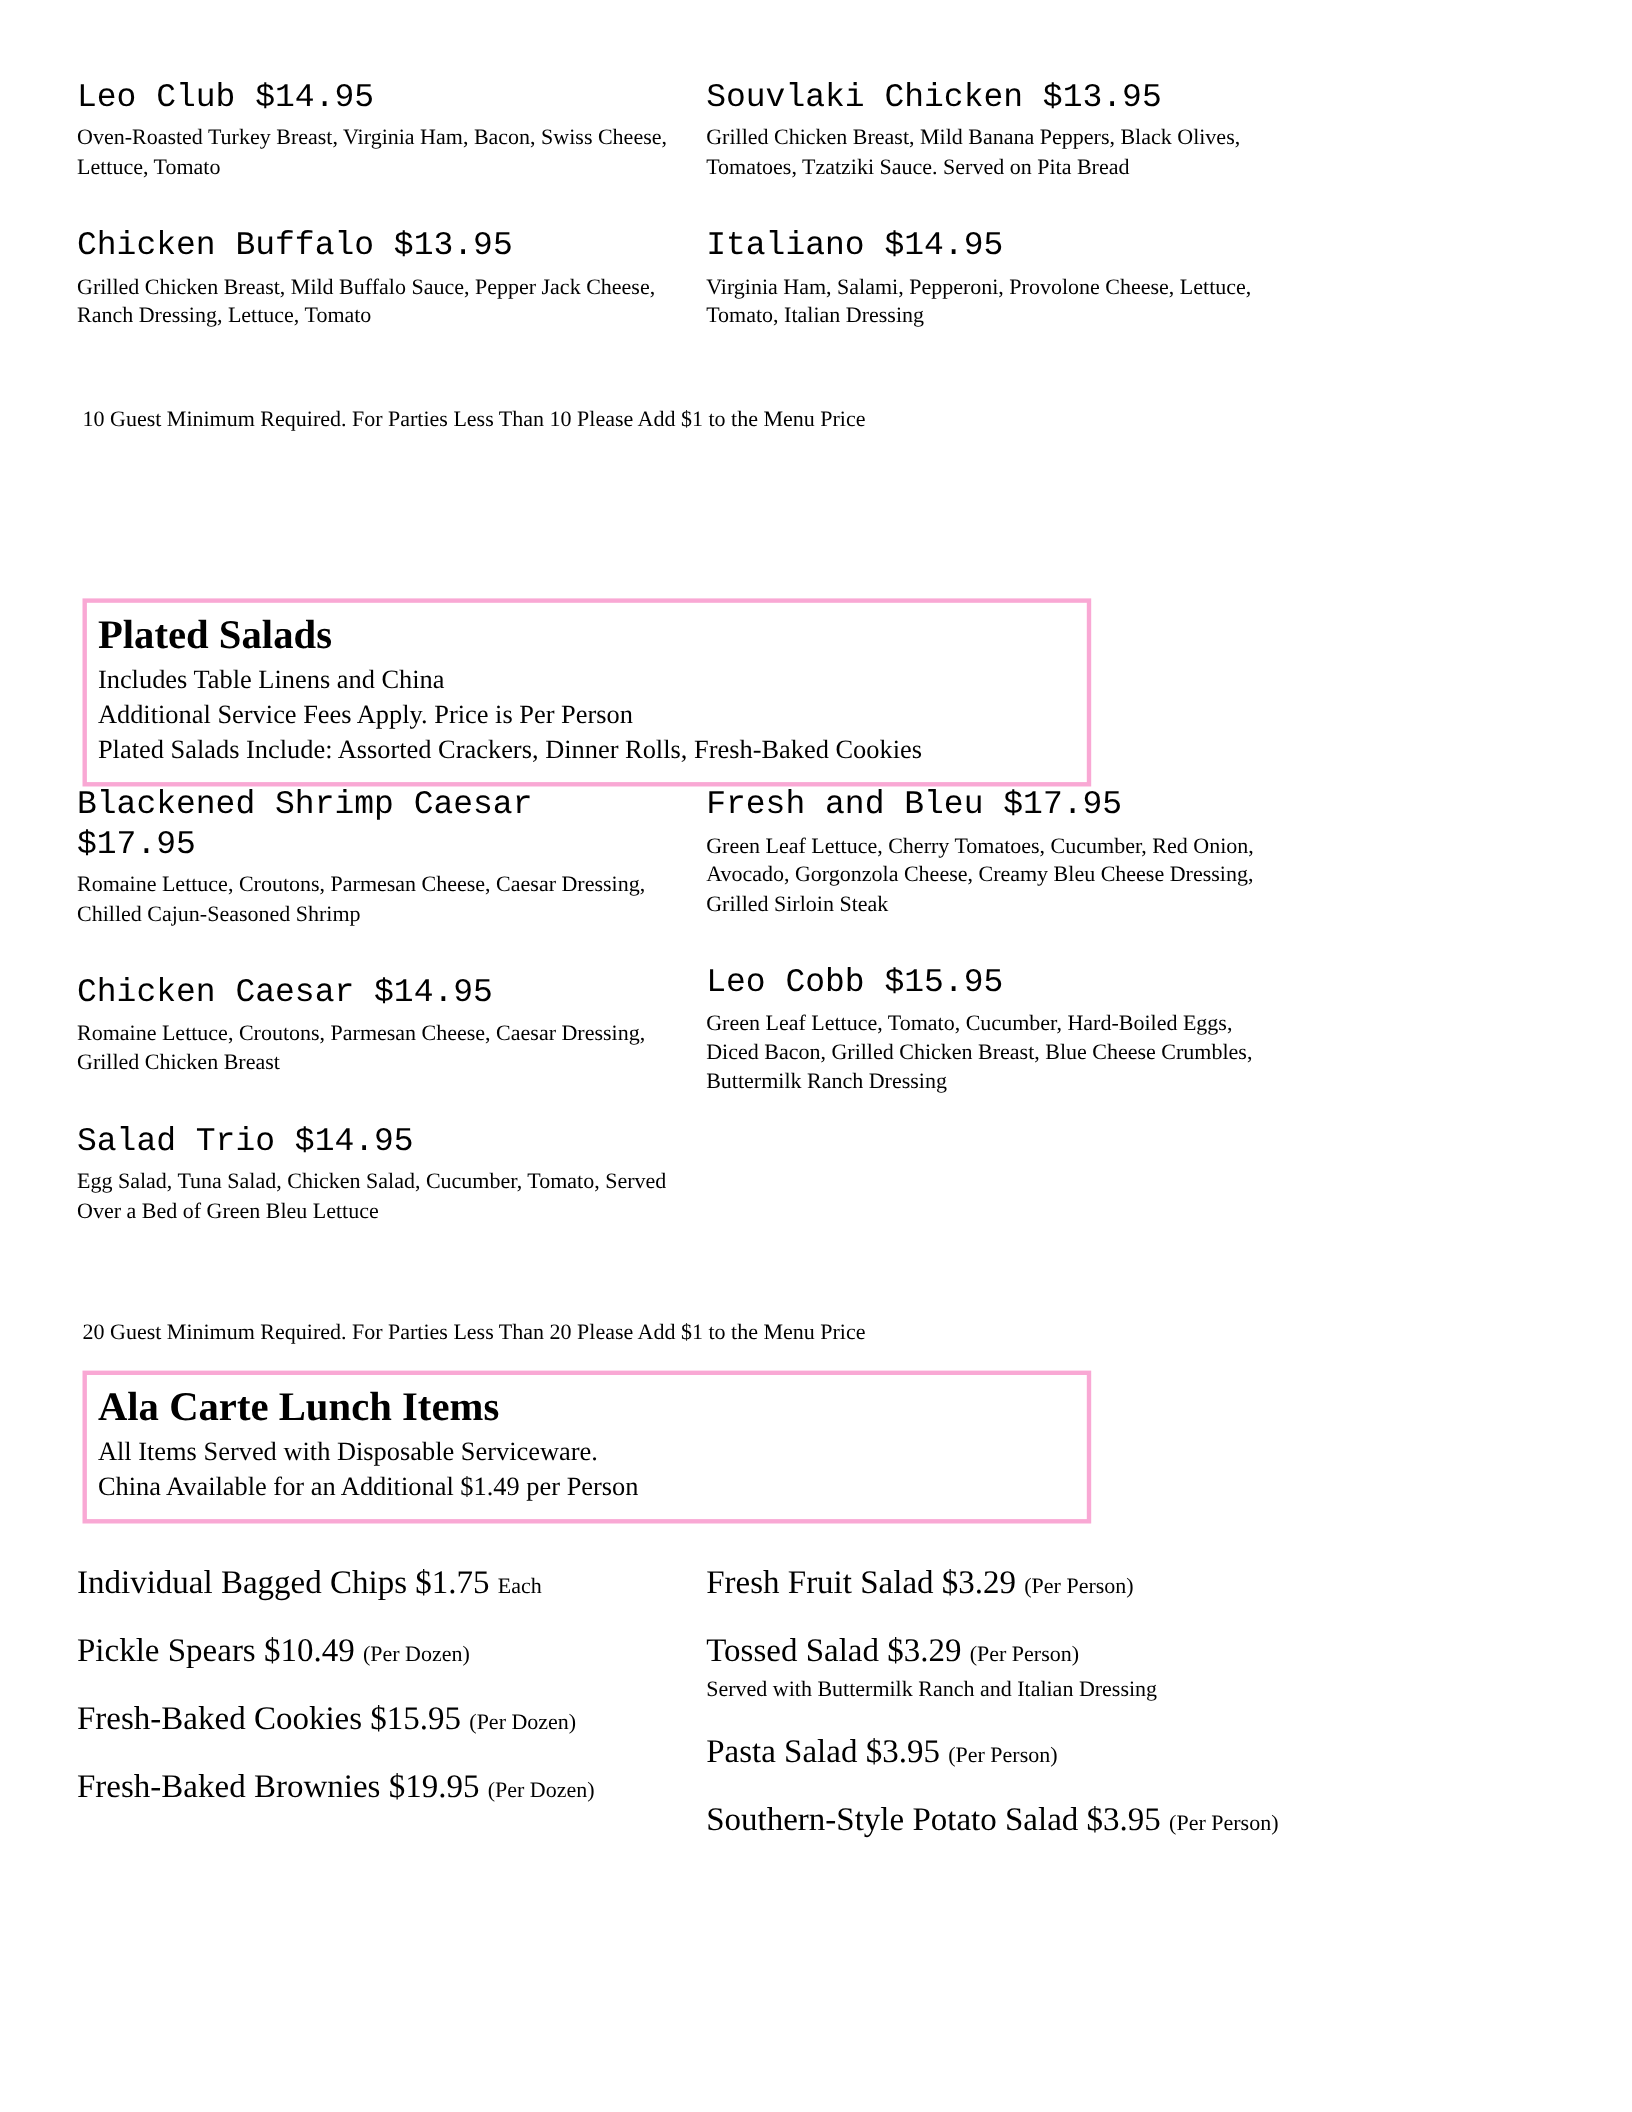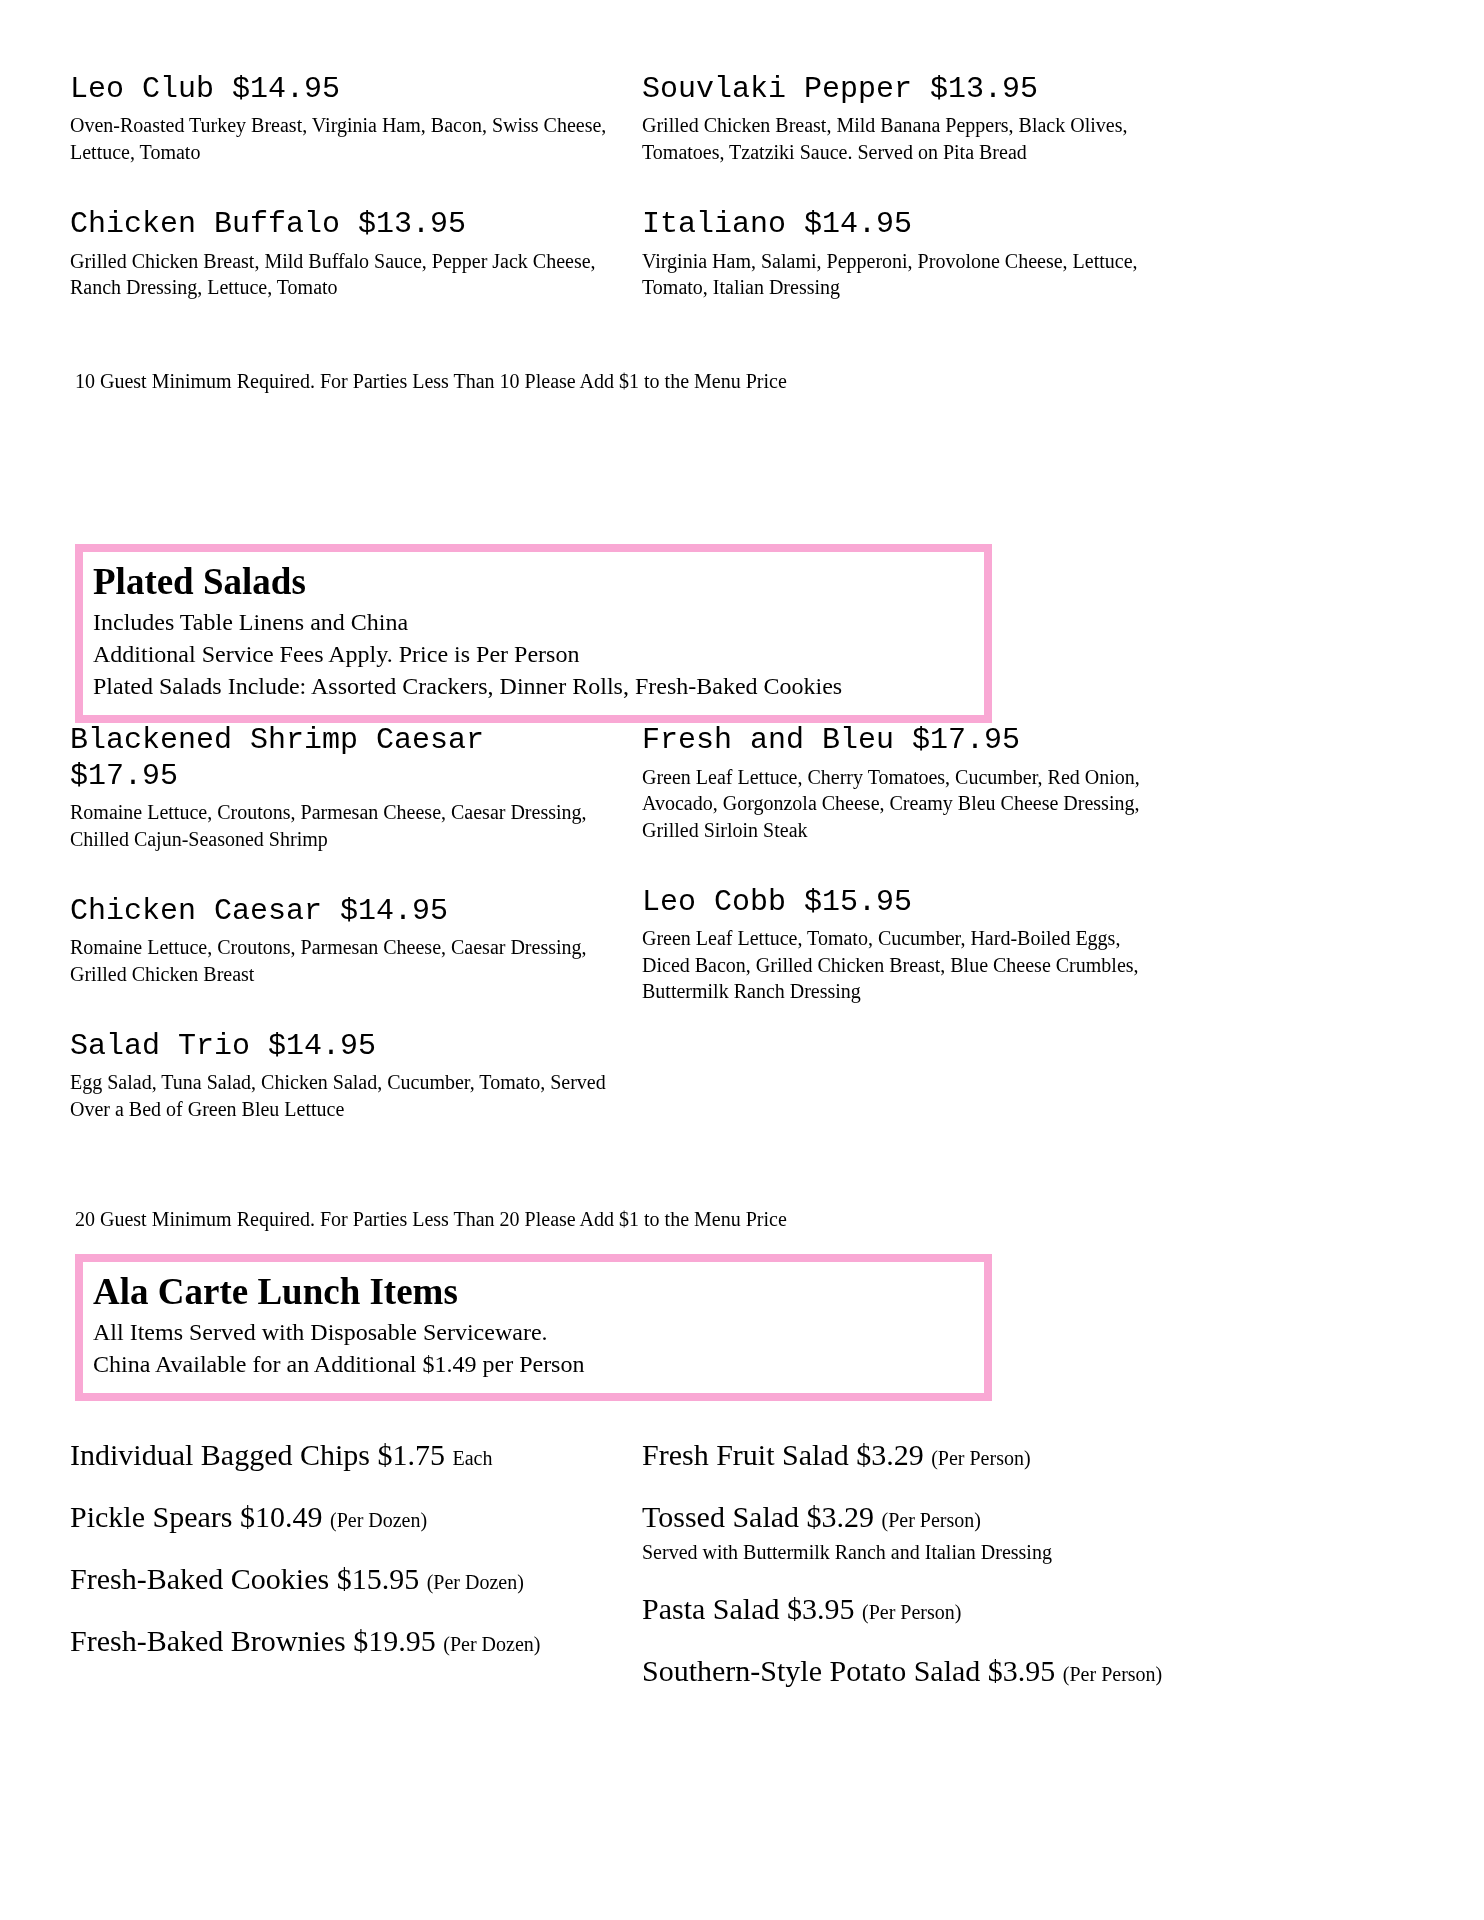"Souvlaki Pepper" span { text: Pepper -> Chicken }
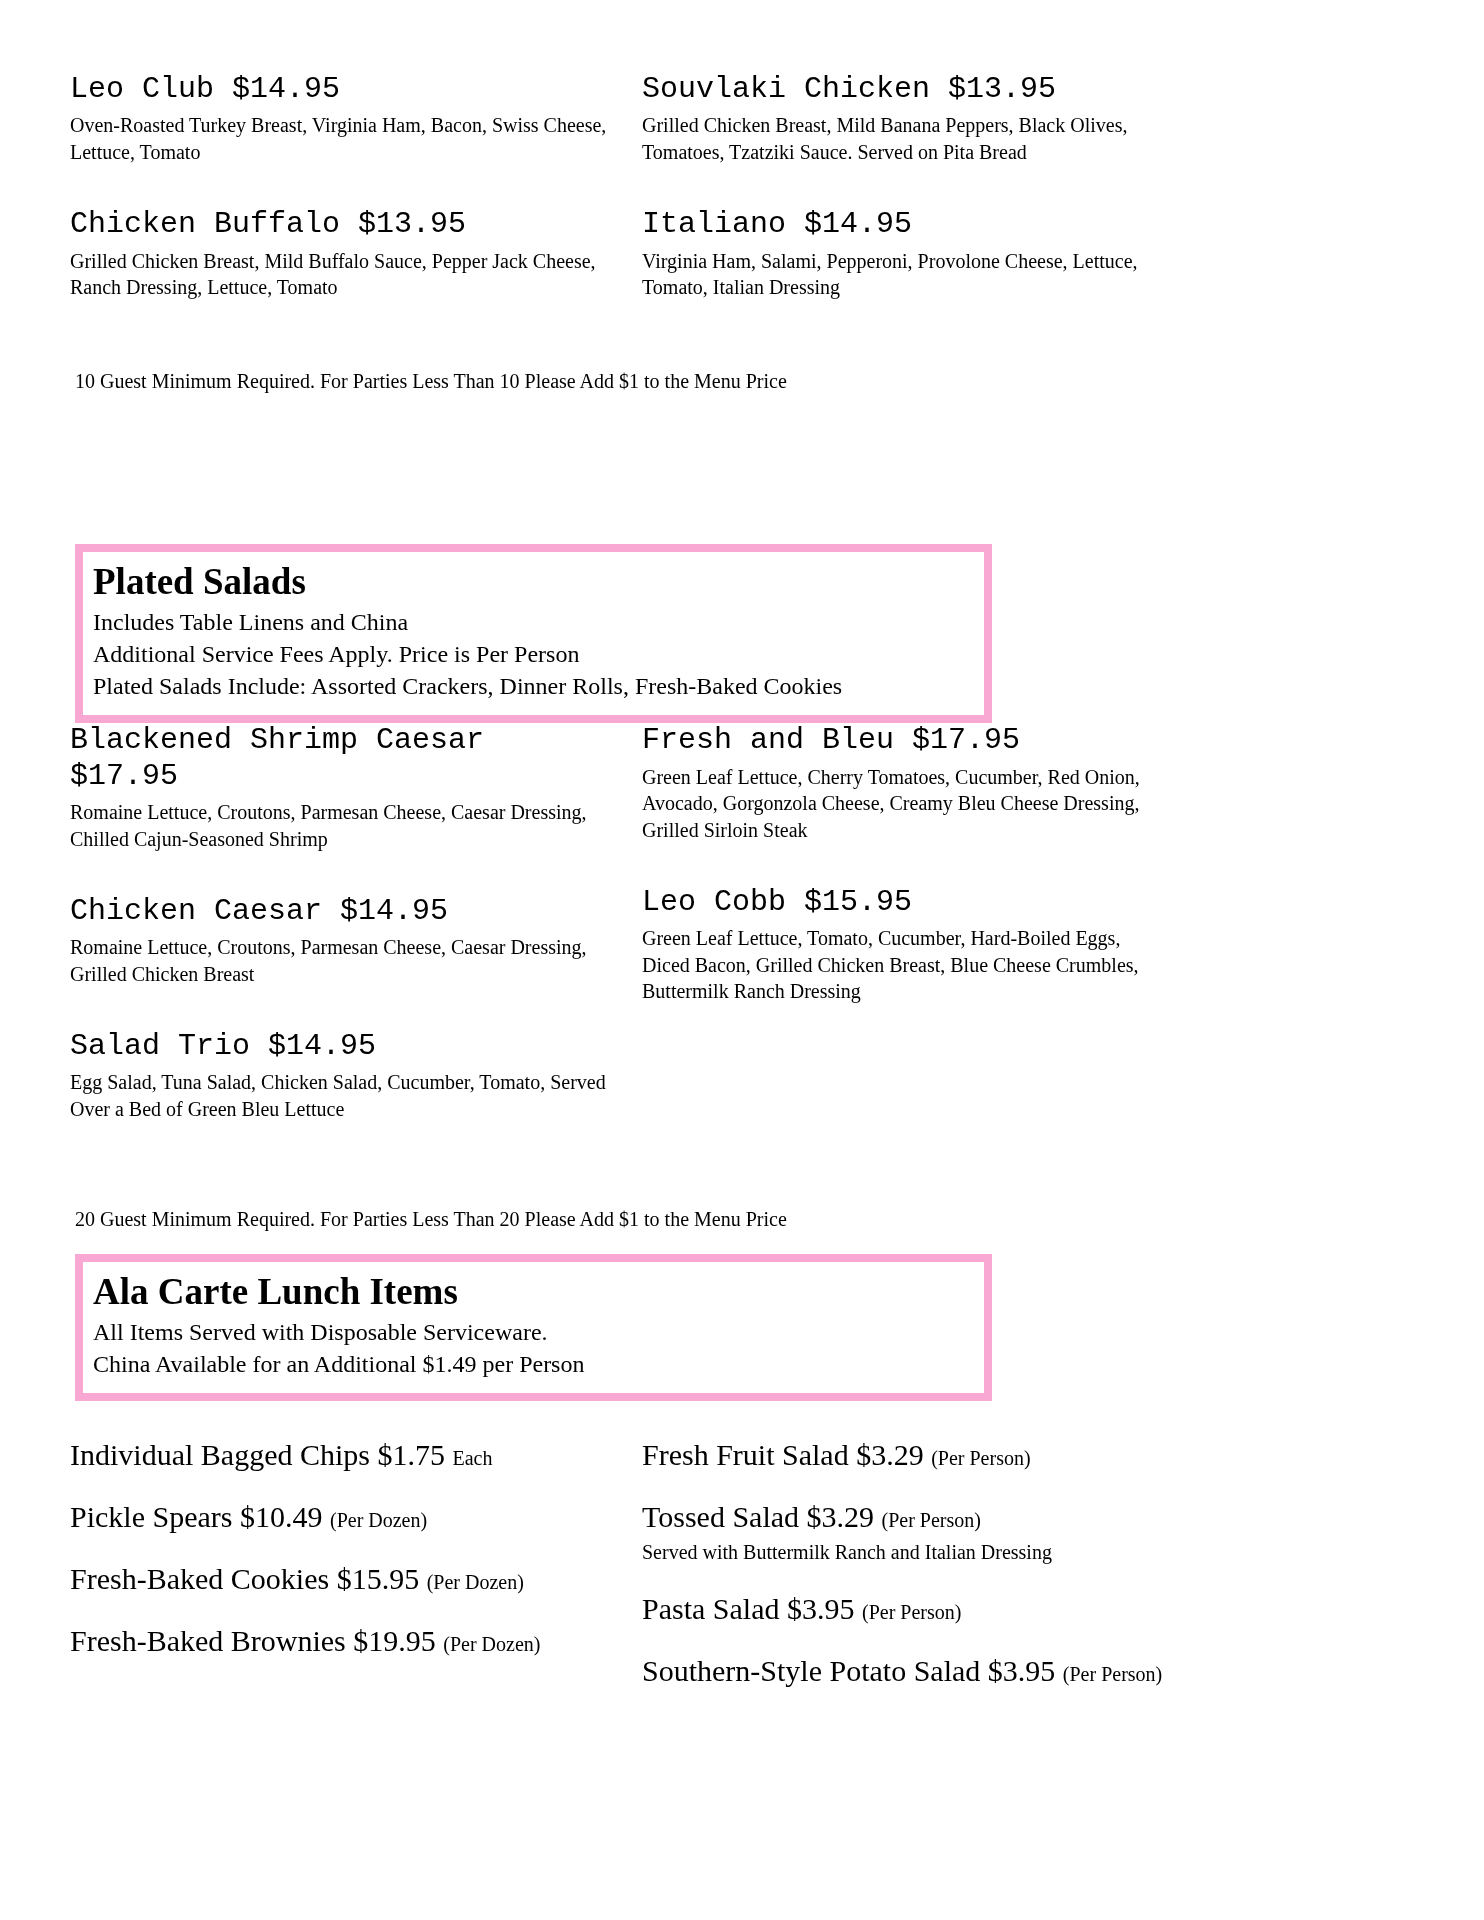"Plated Salads" .boxed { border: 8px solid #f9a8d4 -> 4px solid #f9a8d4 }
